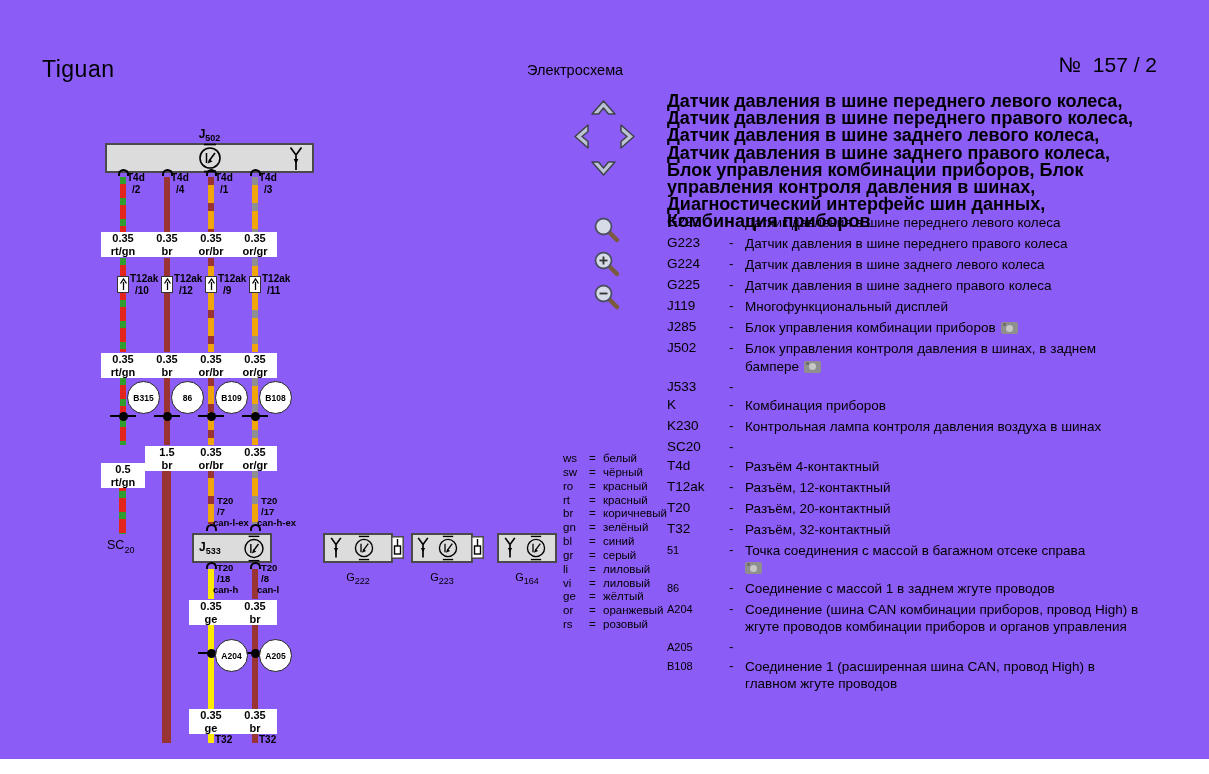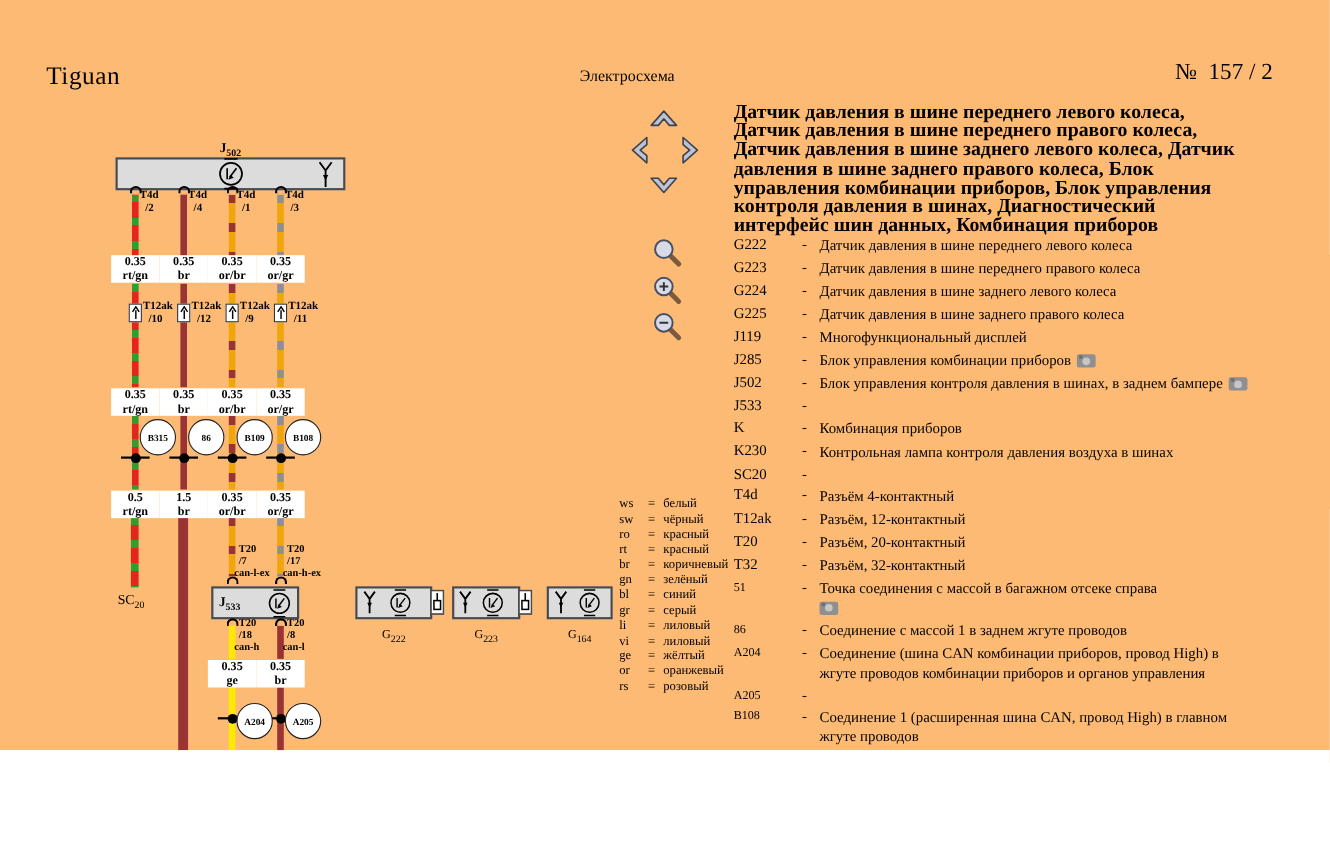"Tiguan" #page { background: #fdba74 -> #8b5cf6; font-family: Liberation Serif, serif -> none; height: 682px -> 759px }
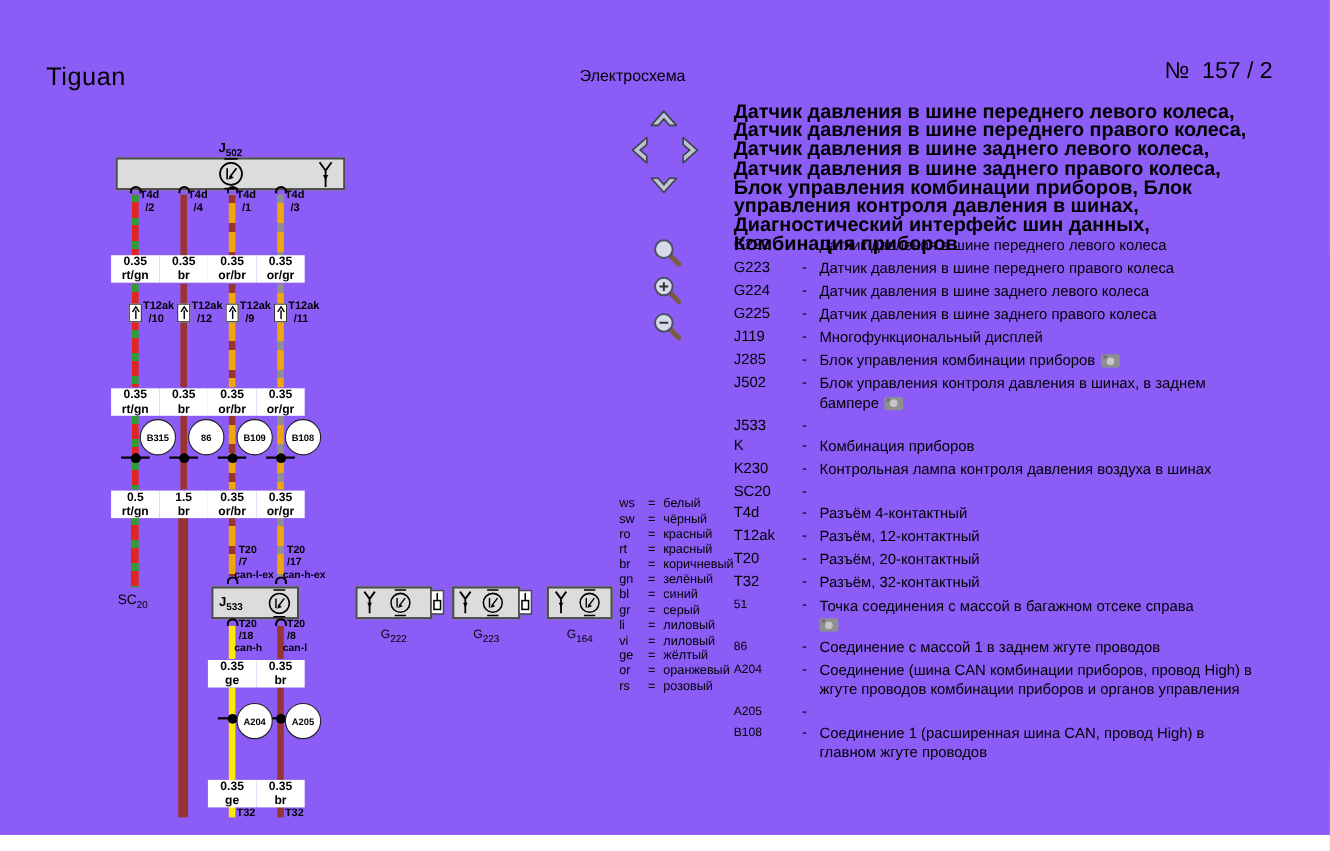"0.5" div.wlabel { top: 446px -> 463px }
